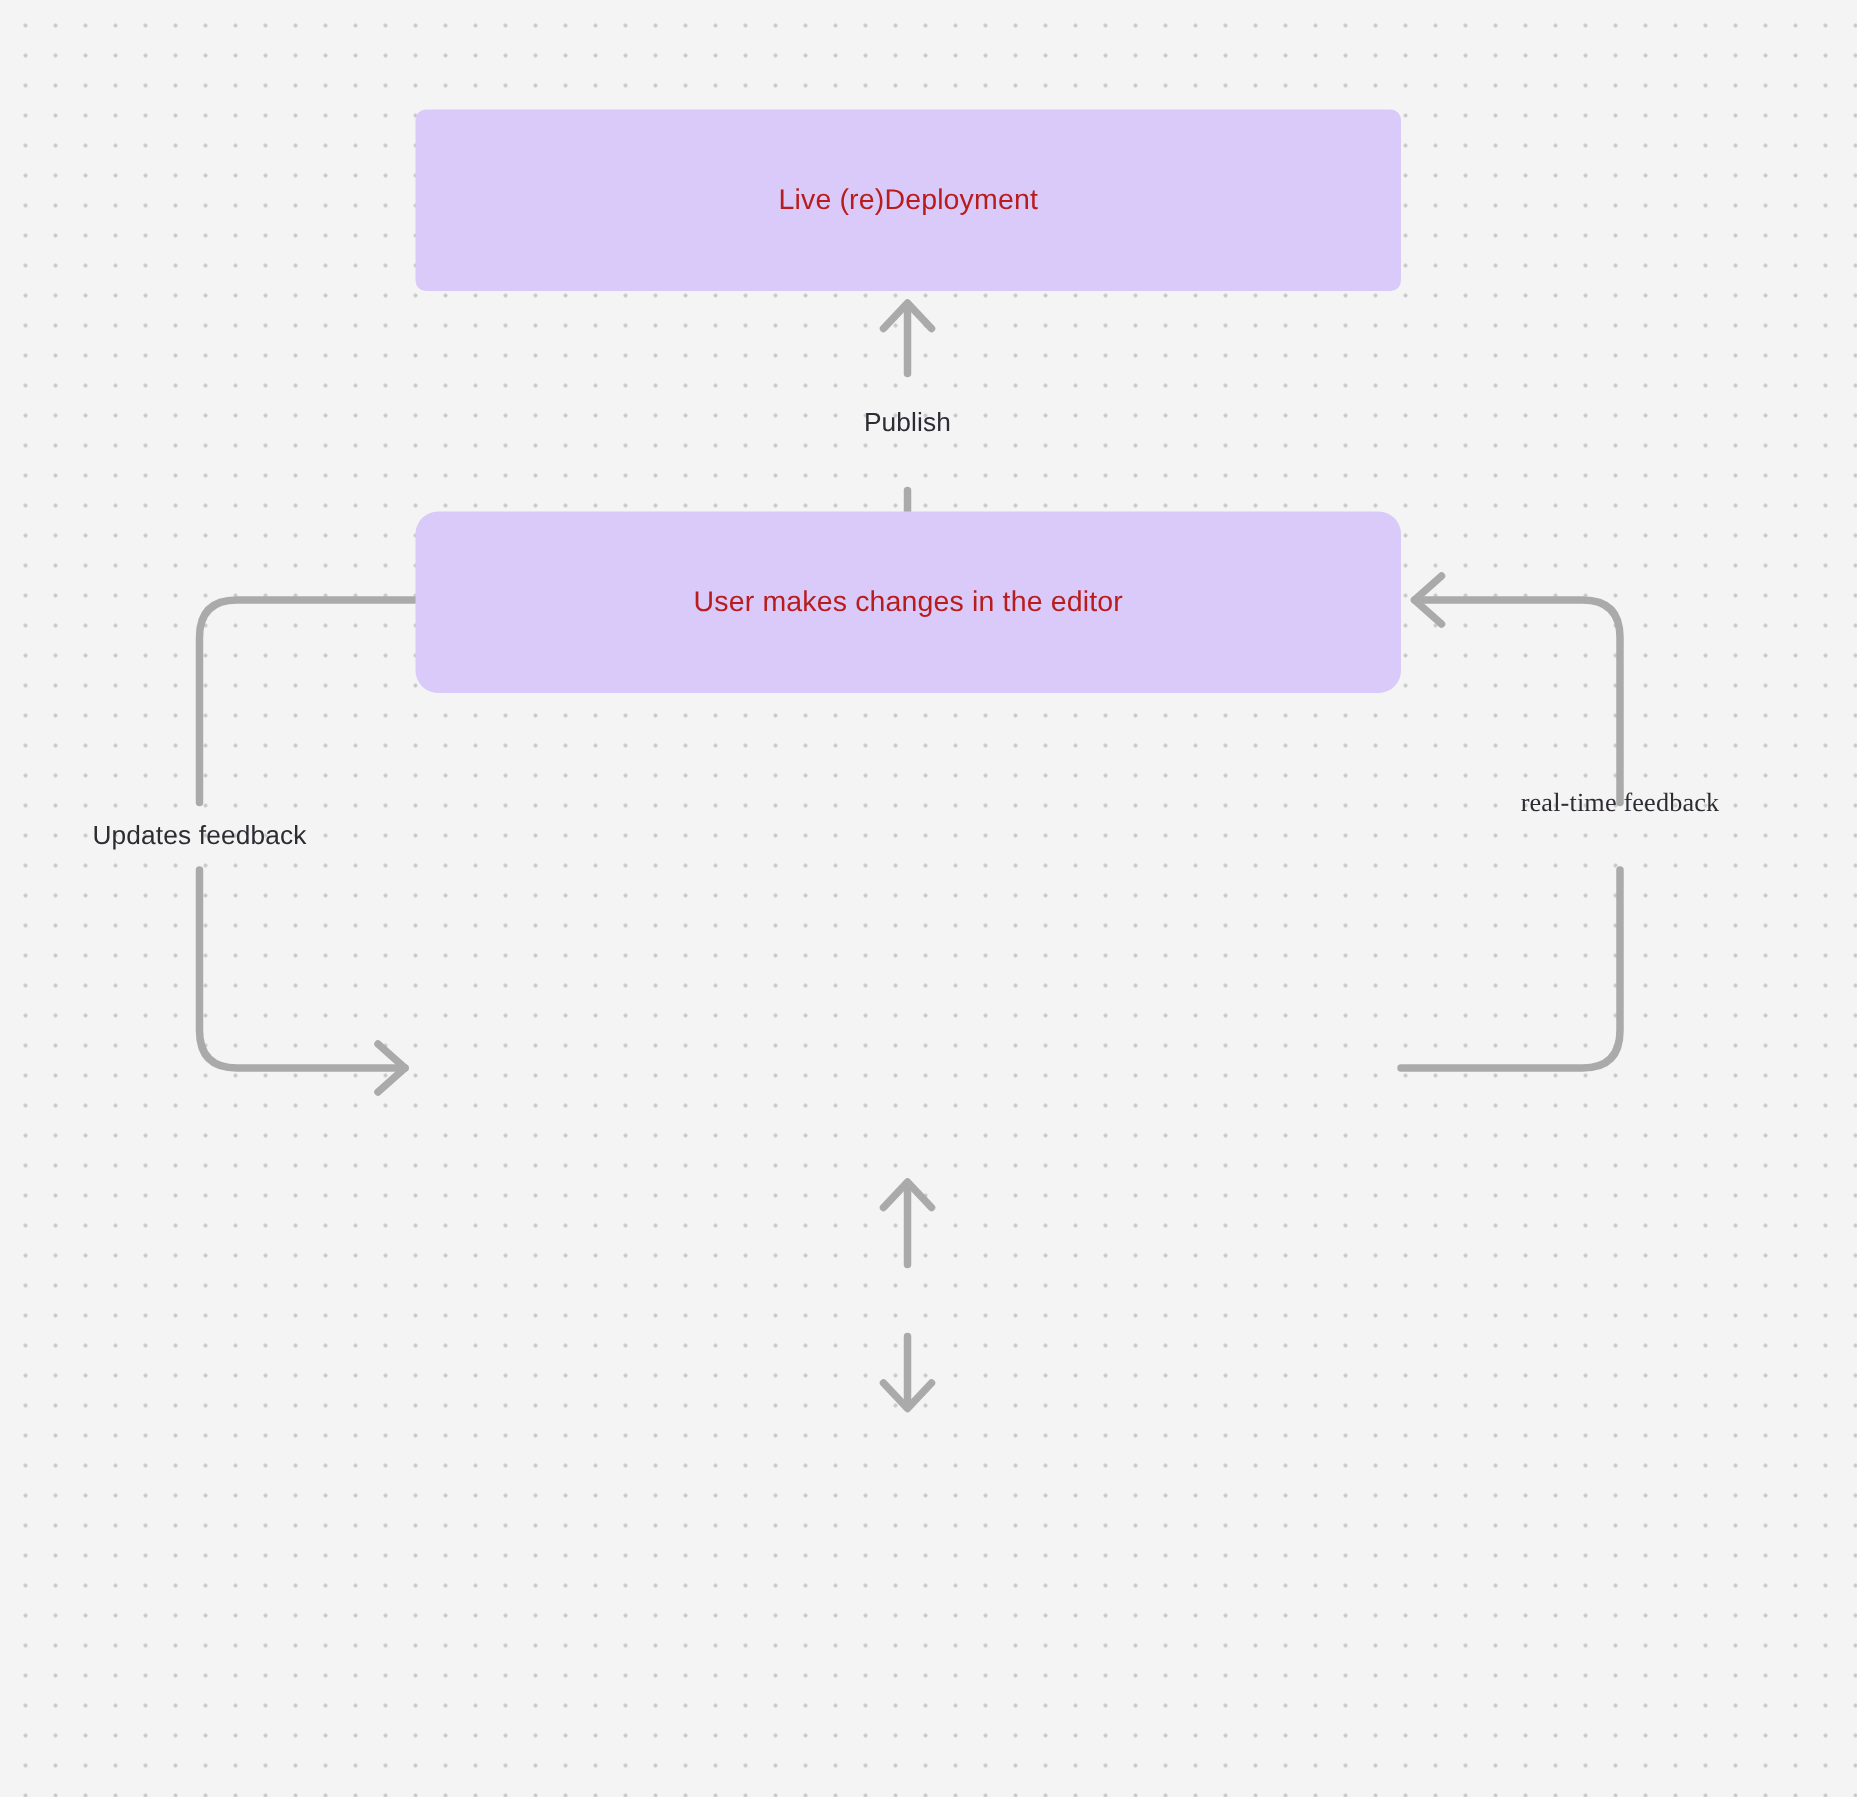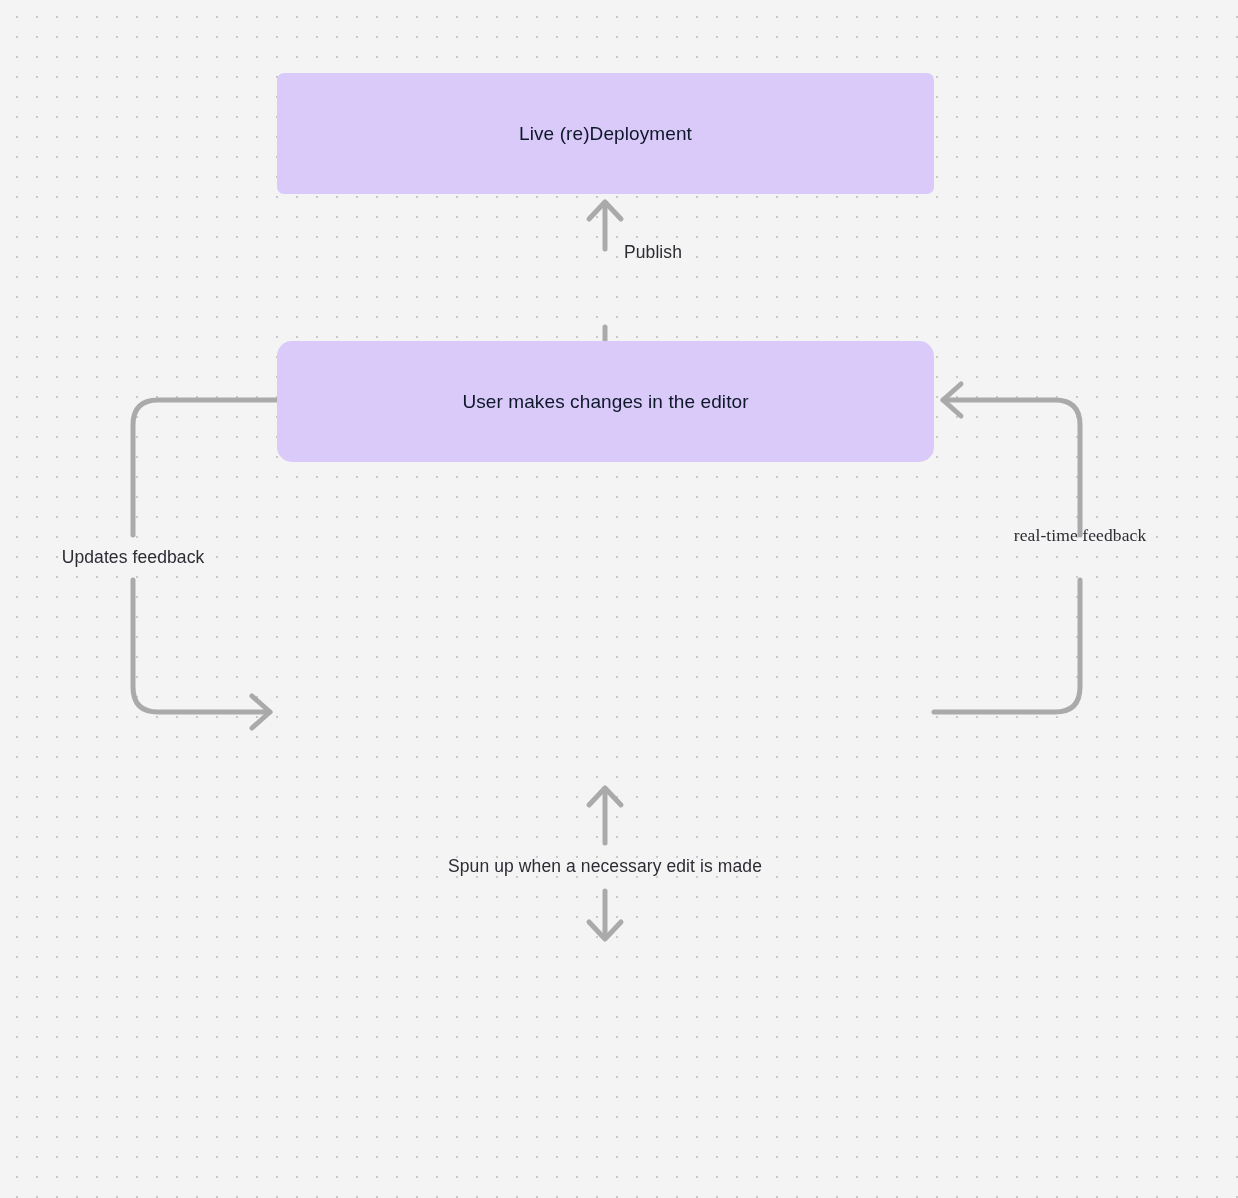"Live (re)Deployment" .node-label { color: #0f172a -> #b91c1c }
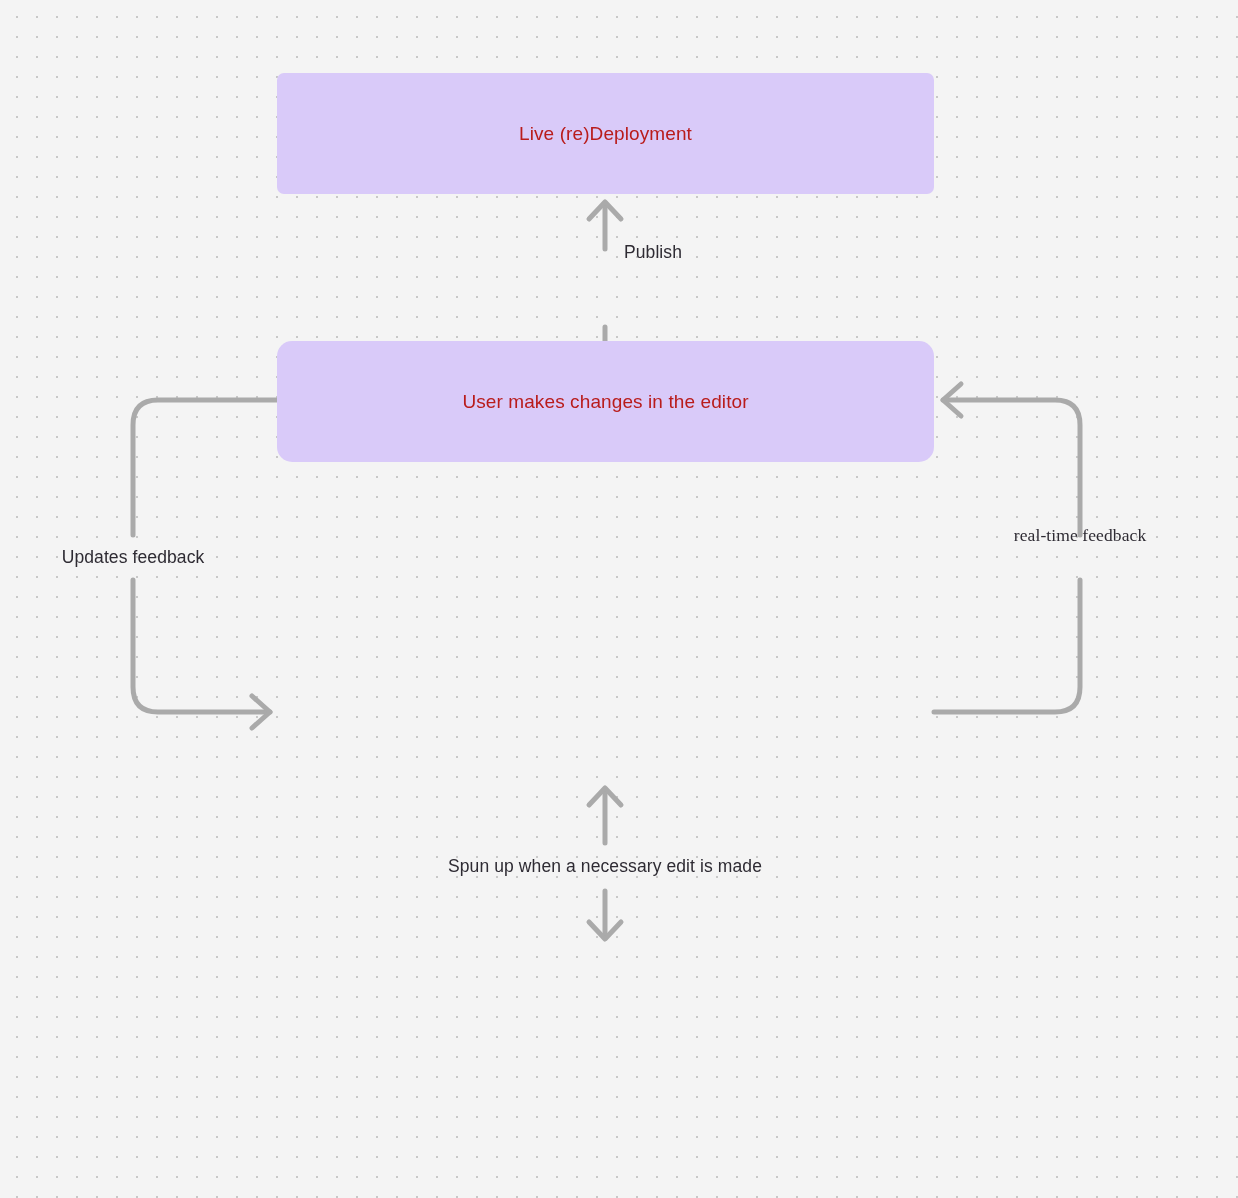"Publish" span.edge-label { margin-left: 48px -> none; top: 252px -> 282px }
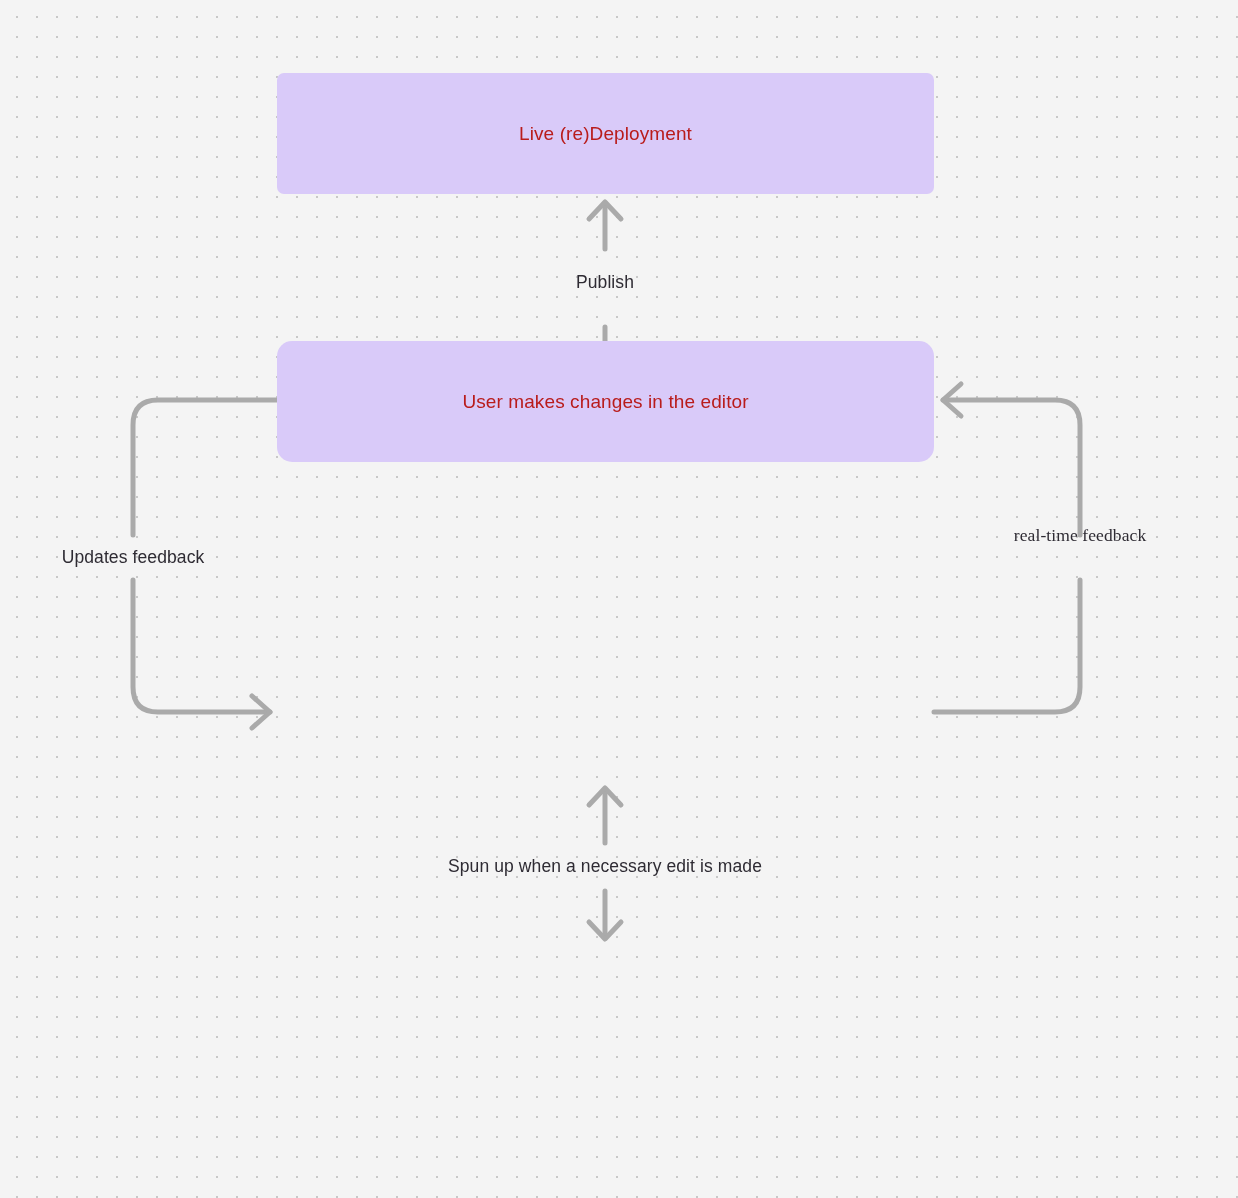"Spun up when a necessary" span.edge-label { html: <span>Spun up when a necessary edit is made</span> -> none }
